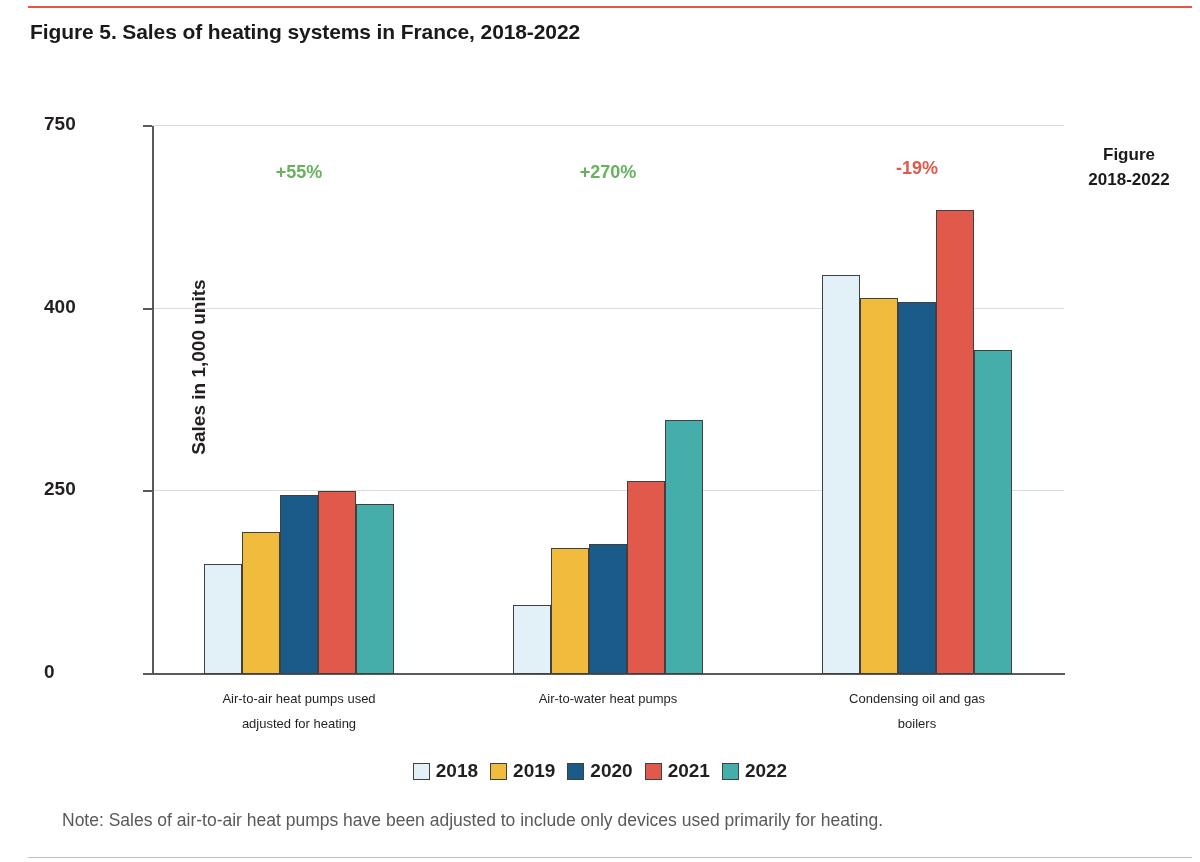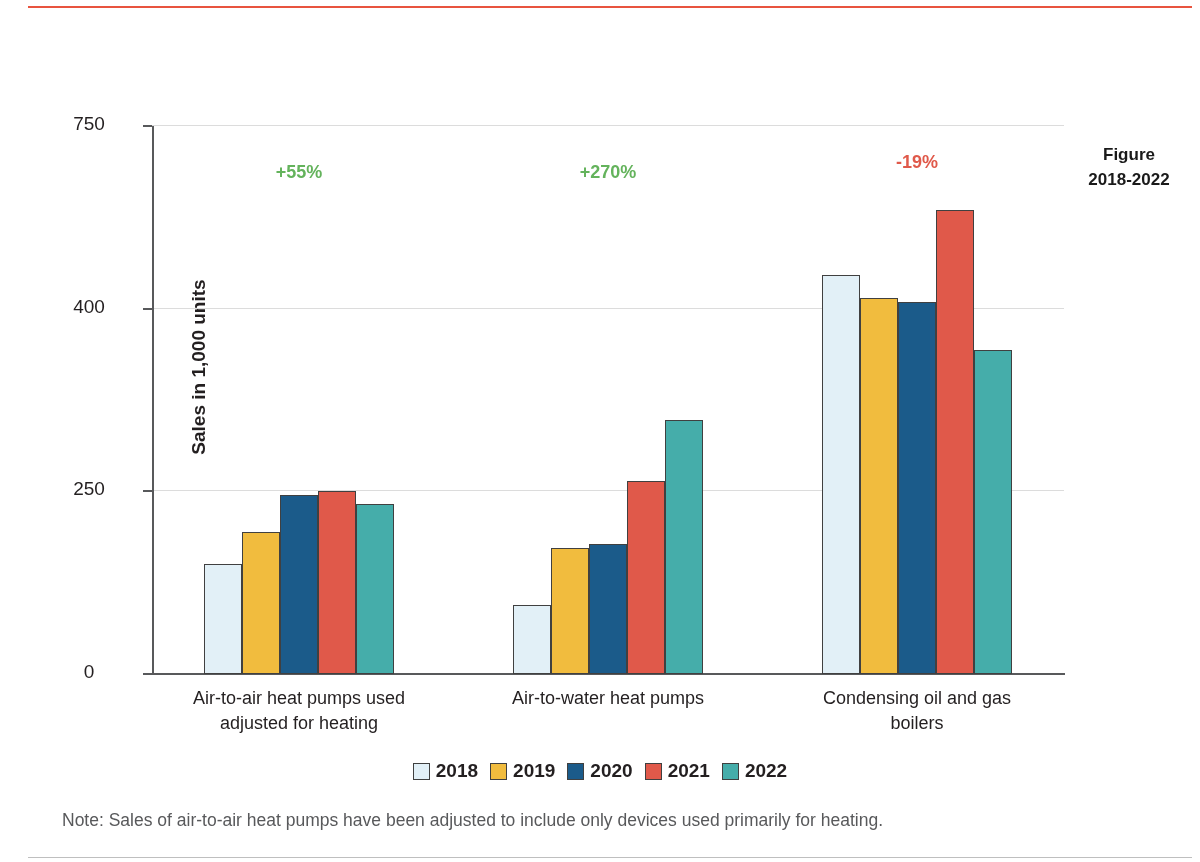"Figure 5. Sales of heating" div.fig-title { html: none -> <div>Figure 5. Sales of heating systems in France, 2018-2022</div> }
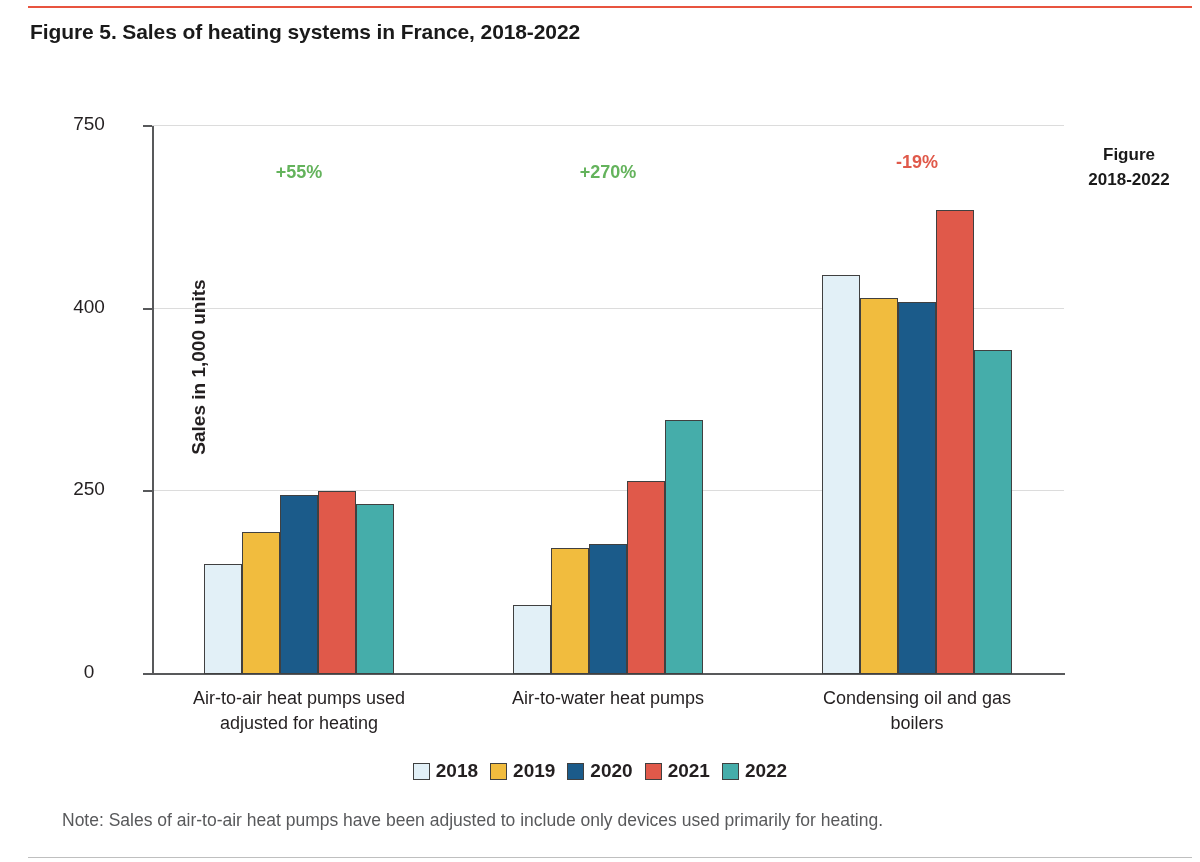"750" .ytick-label { font-weight: normal -> bold; text-align: center -> left }
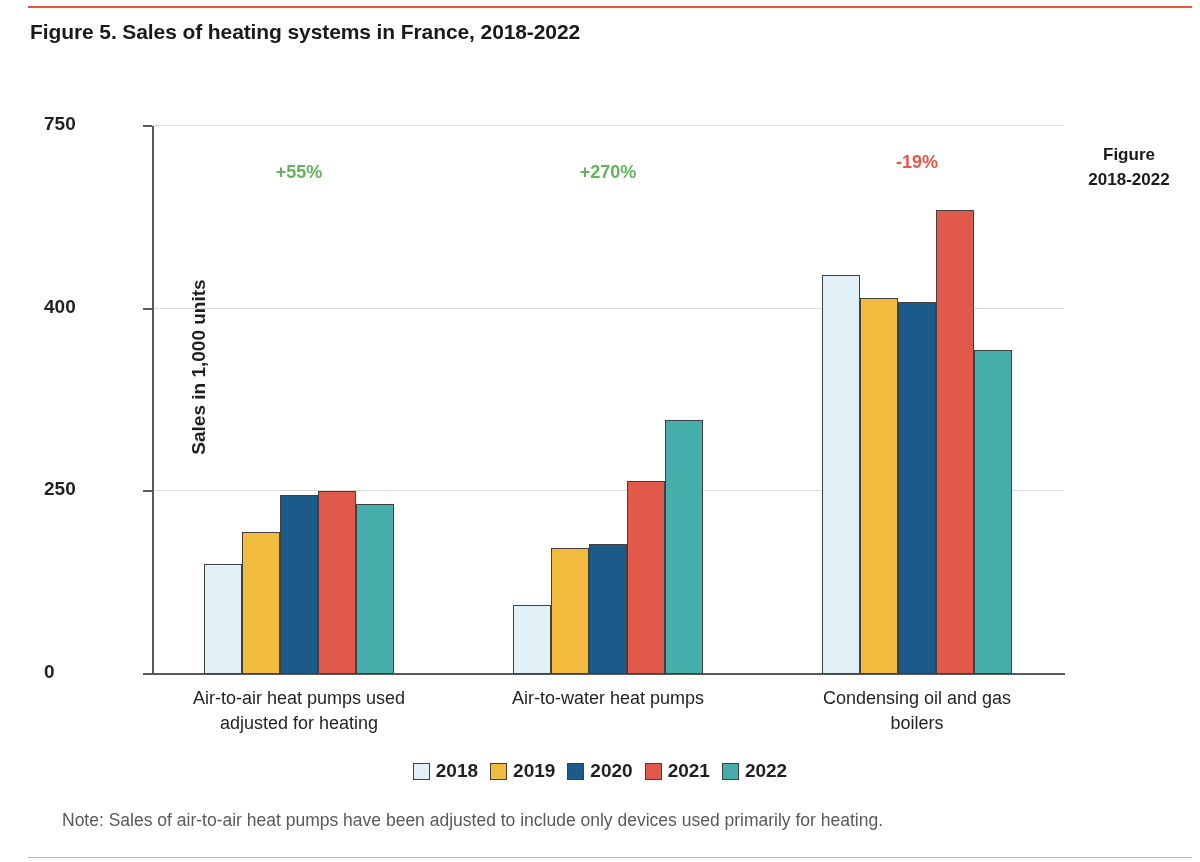"-19%" div.group-annot { top: 26px -> 32px }
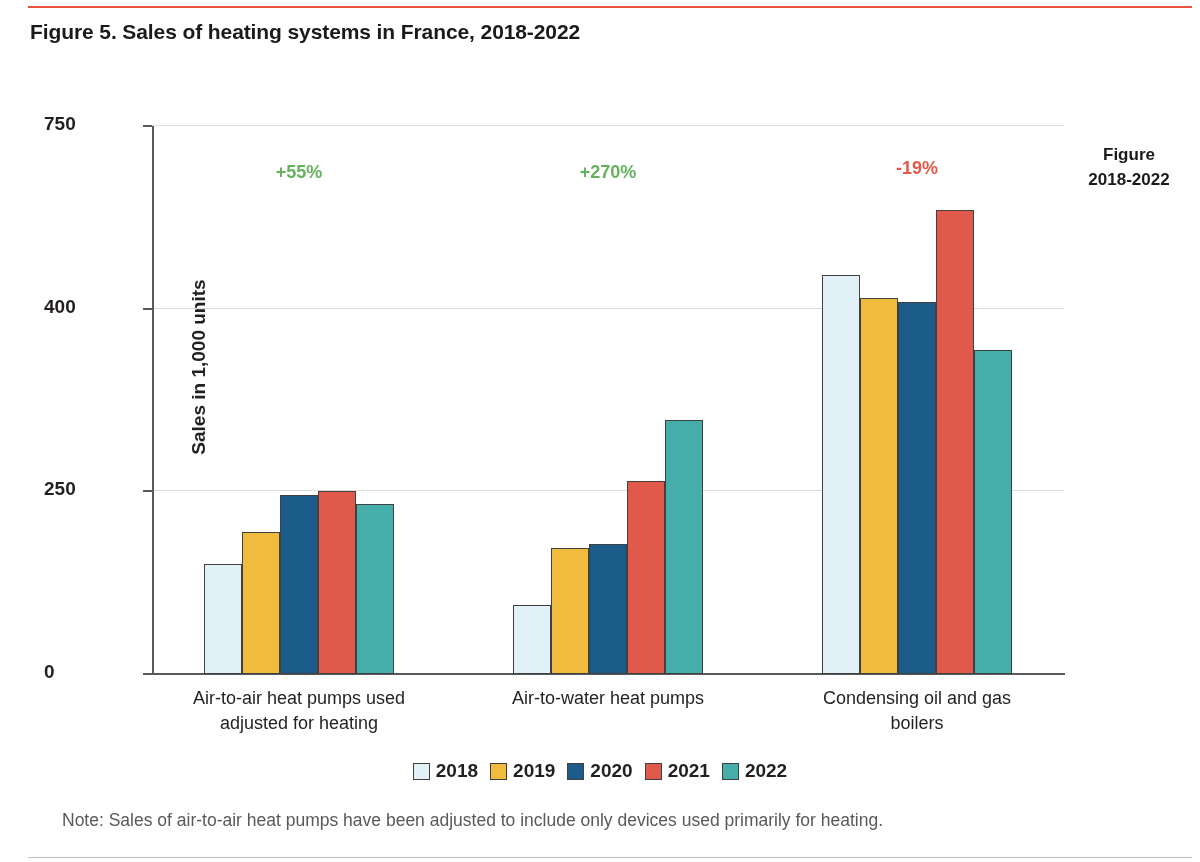"Air-to-air heat pumps used" .cat-label { font-size: 18px -> 13px }
